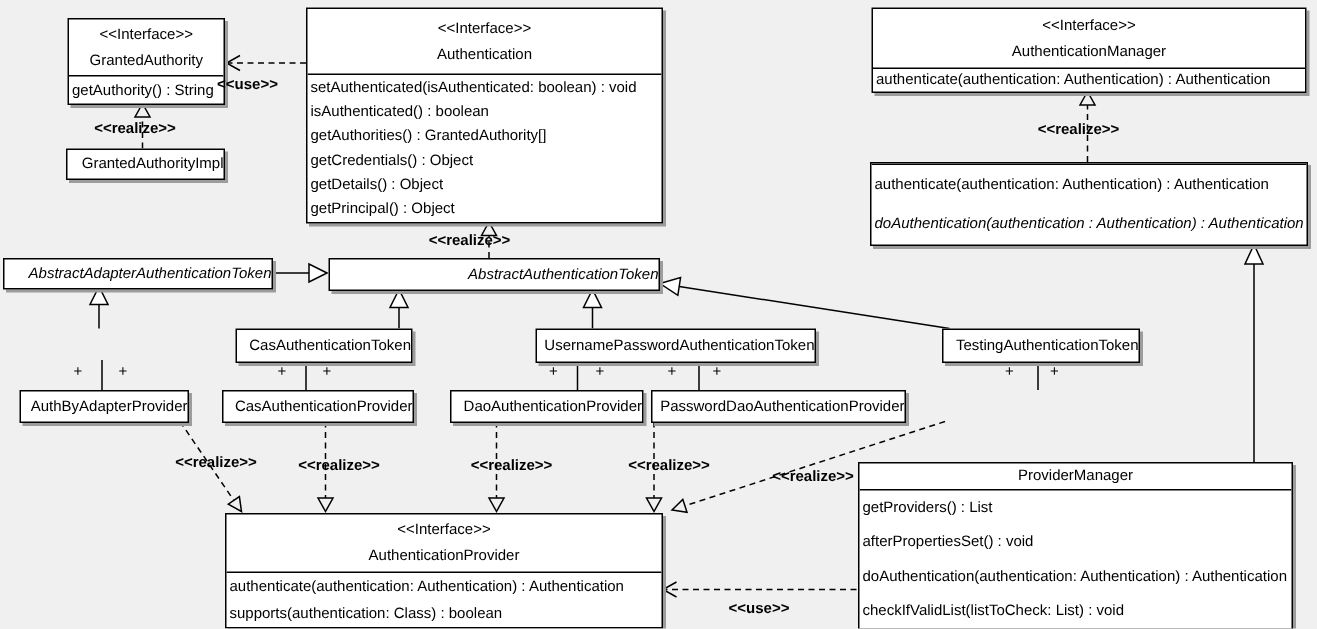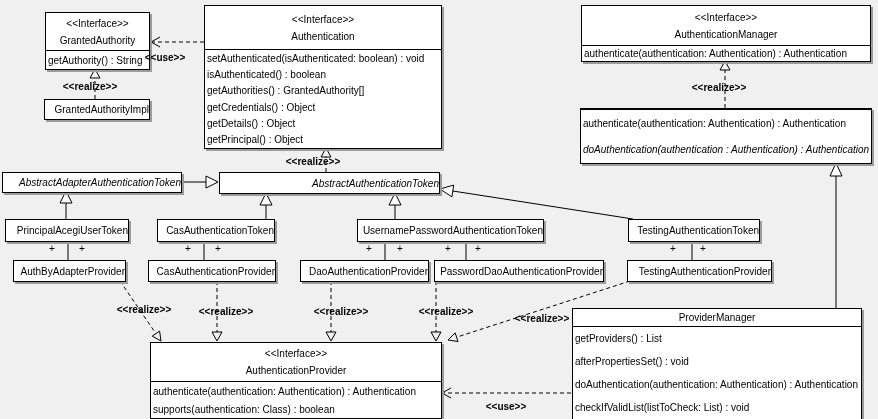"PrincipalAcegiUserToken" div.cls { html: <div> <div>PrincipalAcegiUserToken</div> </div> -> none }
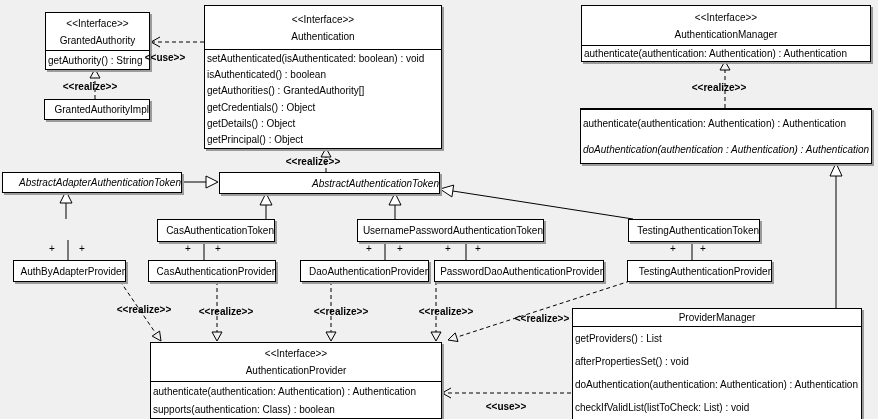"TestingAuthenticationProvider" div.cls { html: <div> <div>TestingAuthenticationProvider</div> </div> -> none }
